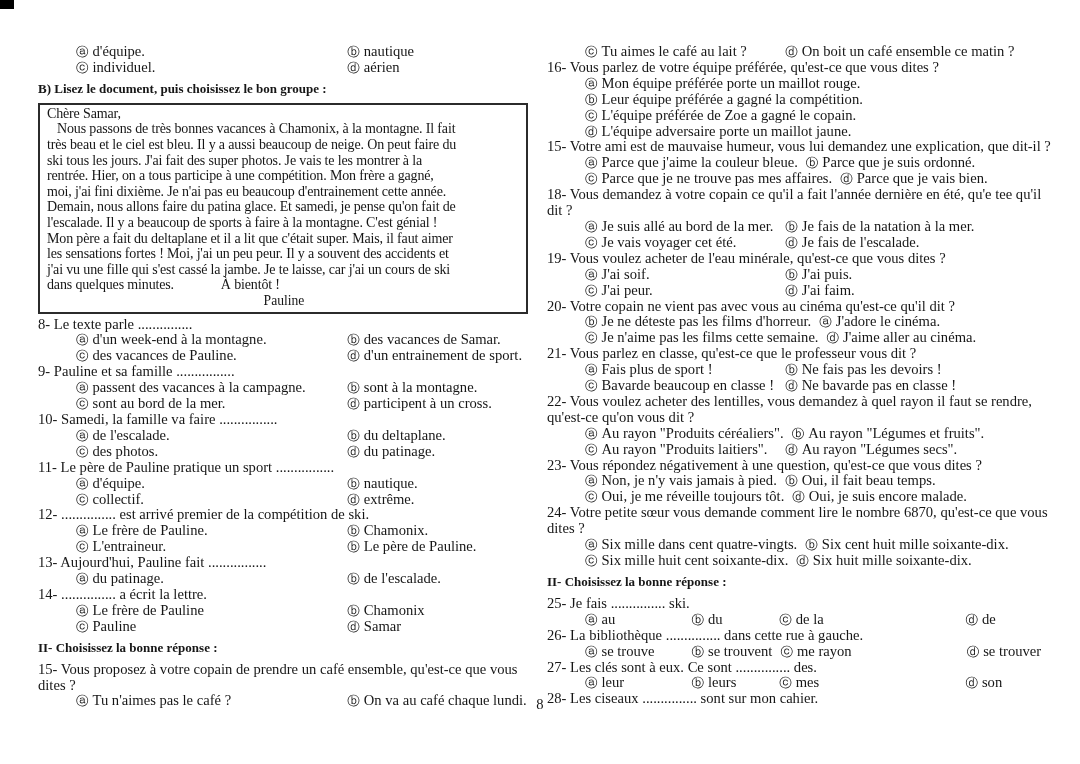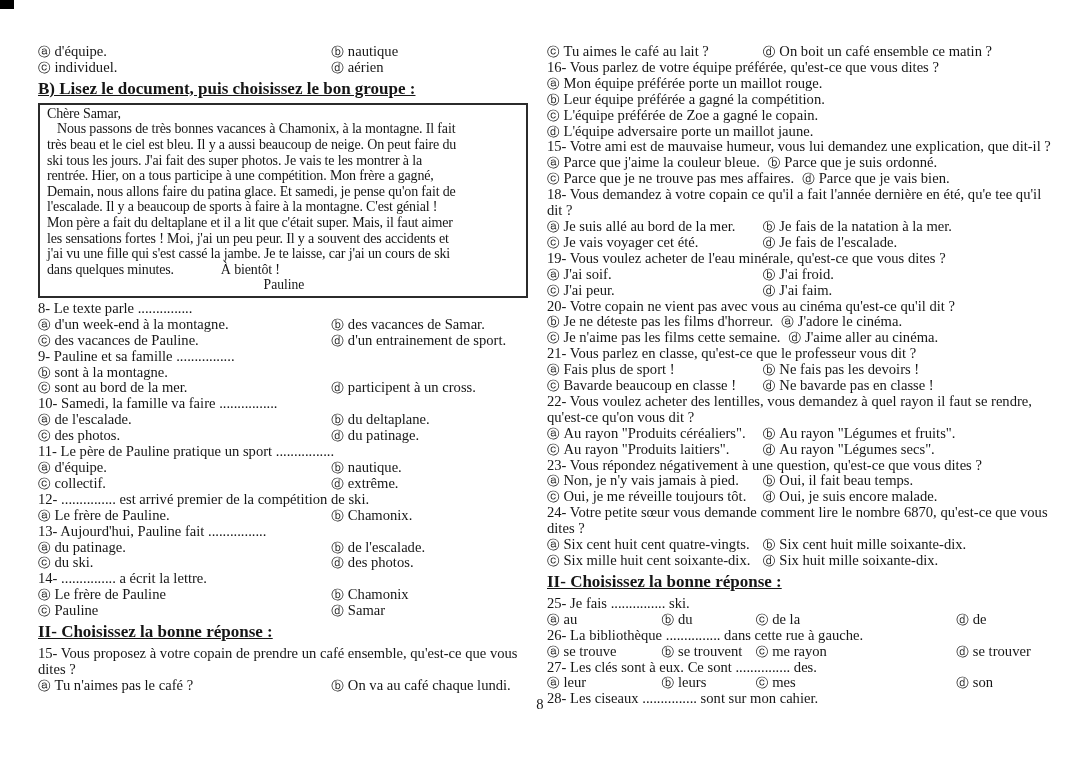"ⓐ d'équipe." .opt-row { margin-left: none -> 38px }
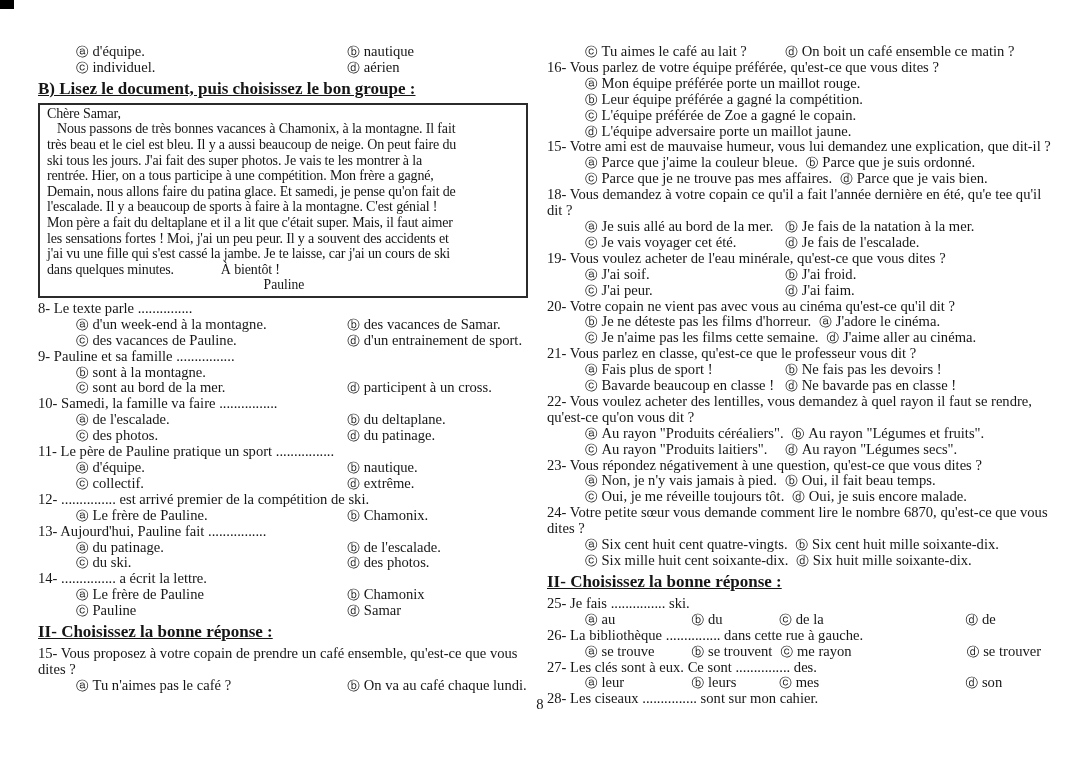"B) Lisez le document, puis" .sec-header { font-size: 17px -> 13px; text-decoration: underline -> none }
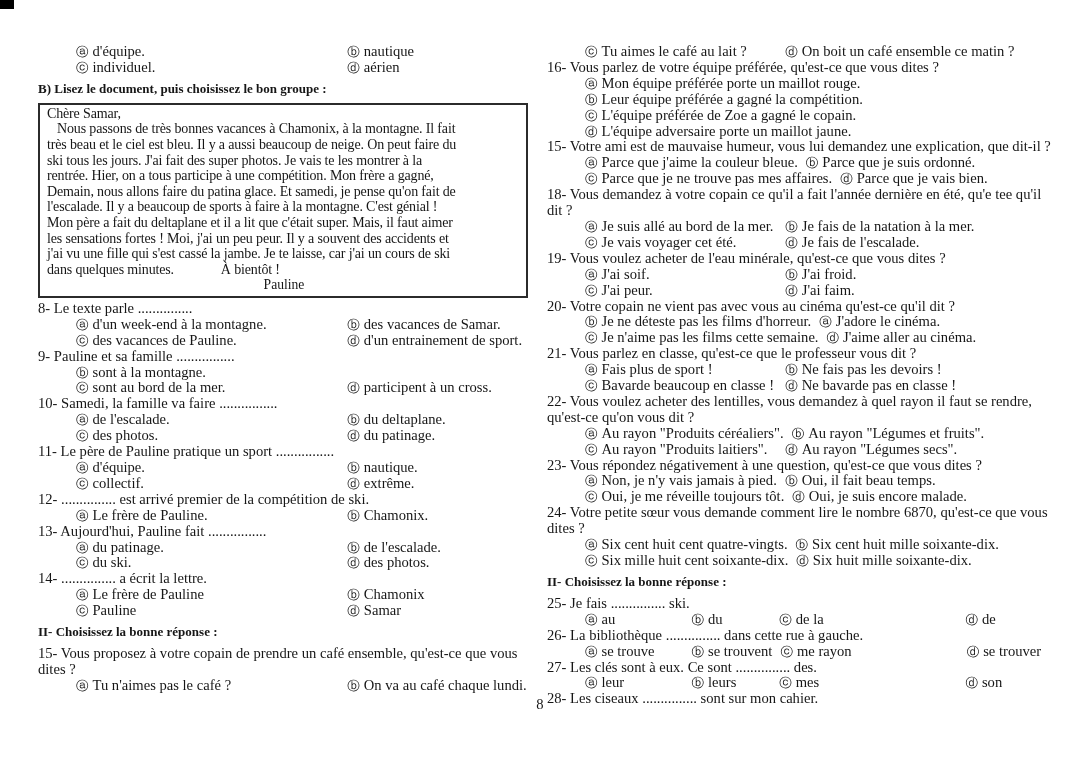"moi, j'ai fini dixième. Je" div.letter-line { html: none -> <div>moi, j'ai fini dixième. Je n'ai pas eu beaucoup d'entrainement cette année.</div> }
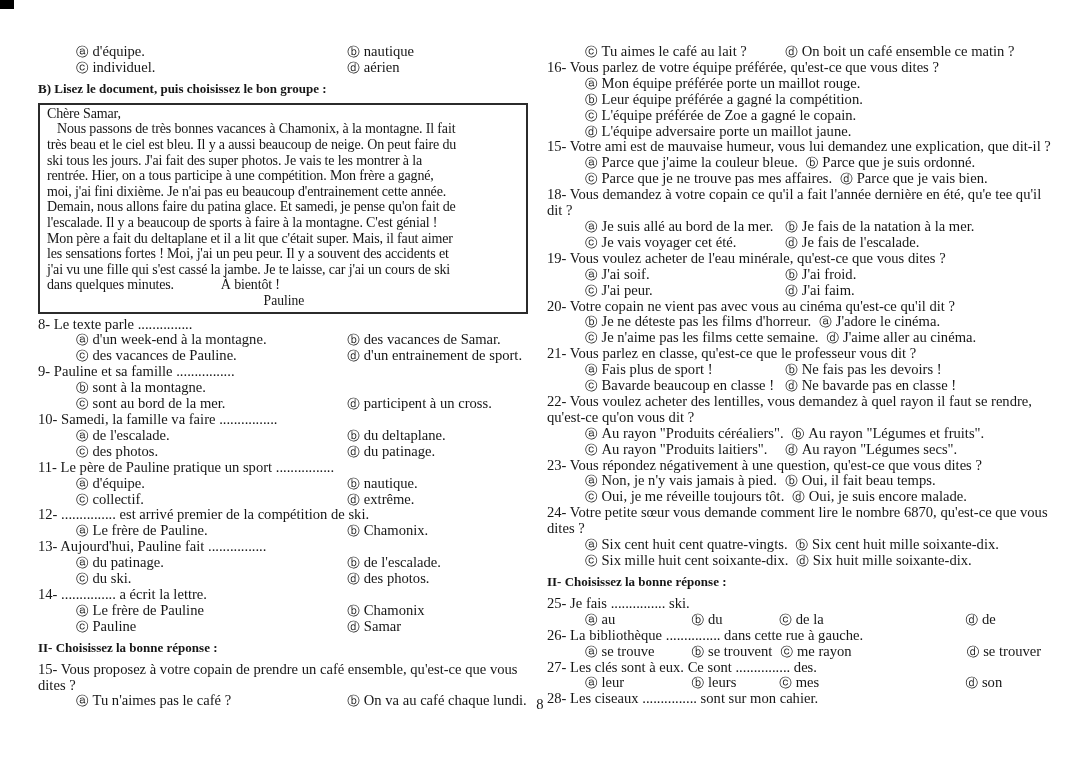"J'ai froid." span.opt-text { text: froid -> puis }
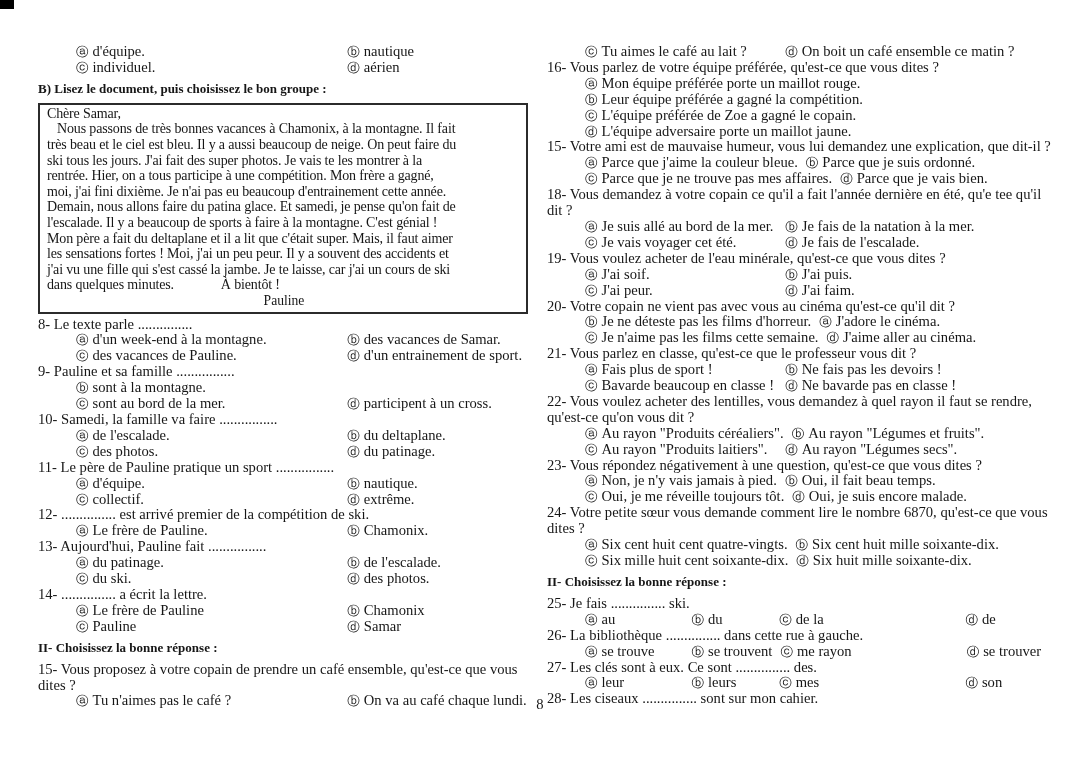"ⓐ passent des vacances à" span.opt { html: none -> <span><span>ⓐ</span><span>passent des vacances à la campagne.</span></span> }
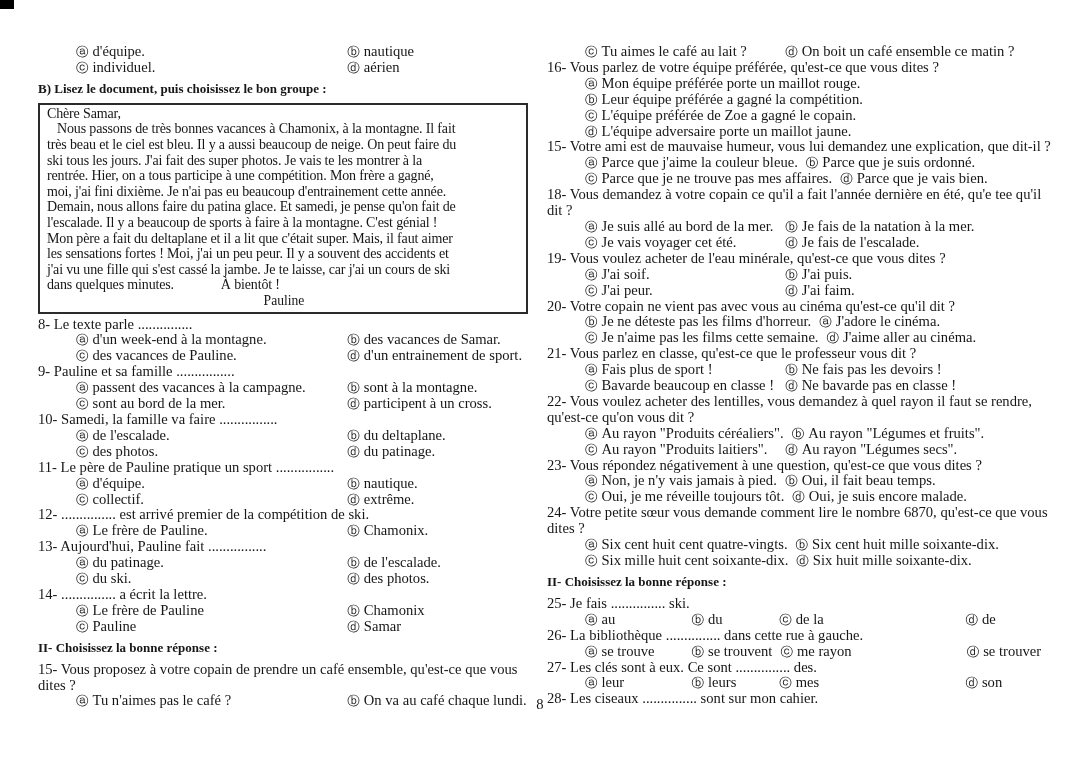"ⓒ L'entraineur." div.opt-row { html: none -> <div> <span><span>ⓒ</span><span>L'entraineur.</span></span> <span><span>ⓑ</span><span>Le père de Pauline.</span></span> </div> }
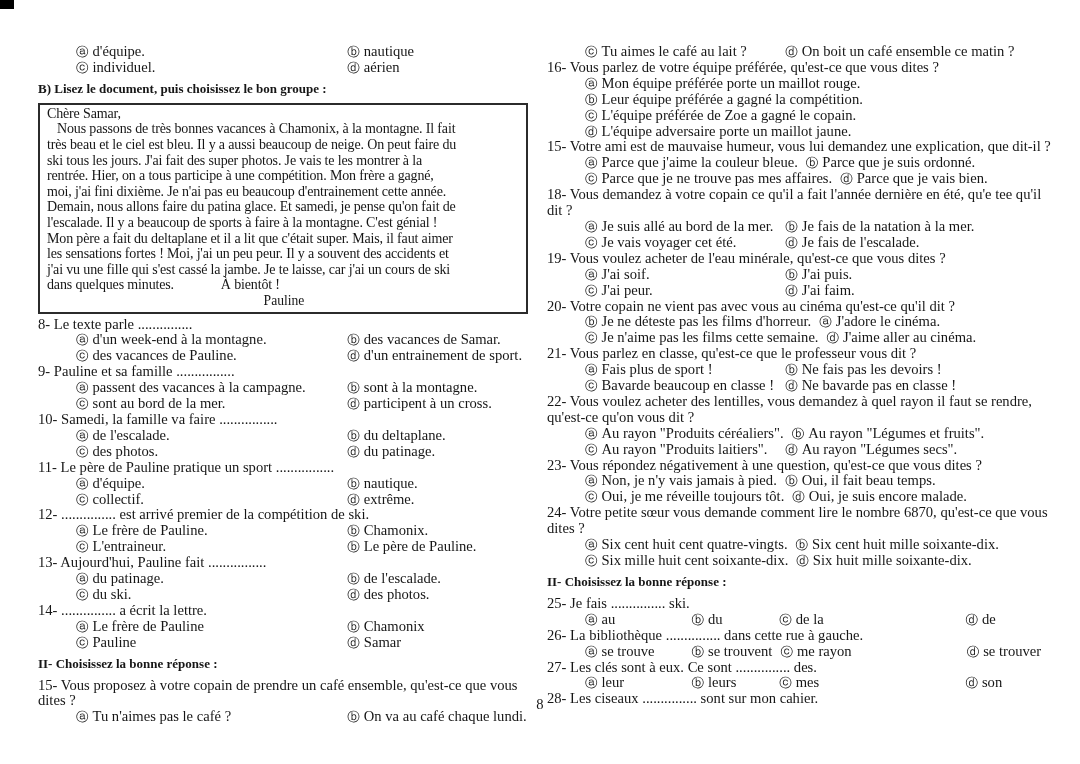"Six cent huit cent quatre-vingts." span.opt-text { text: cent huit -> mille dans }
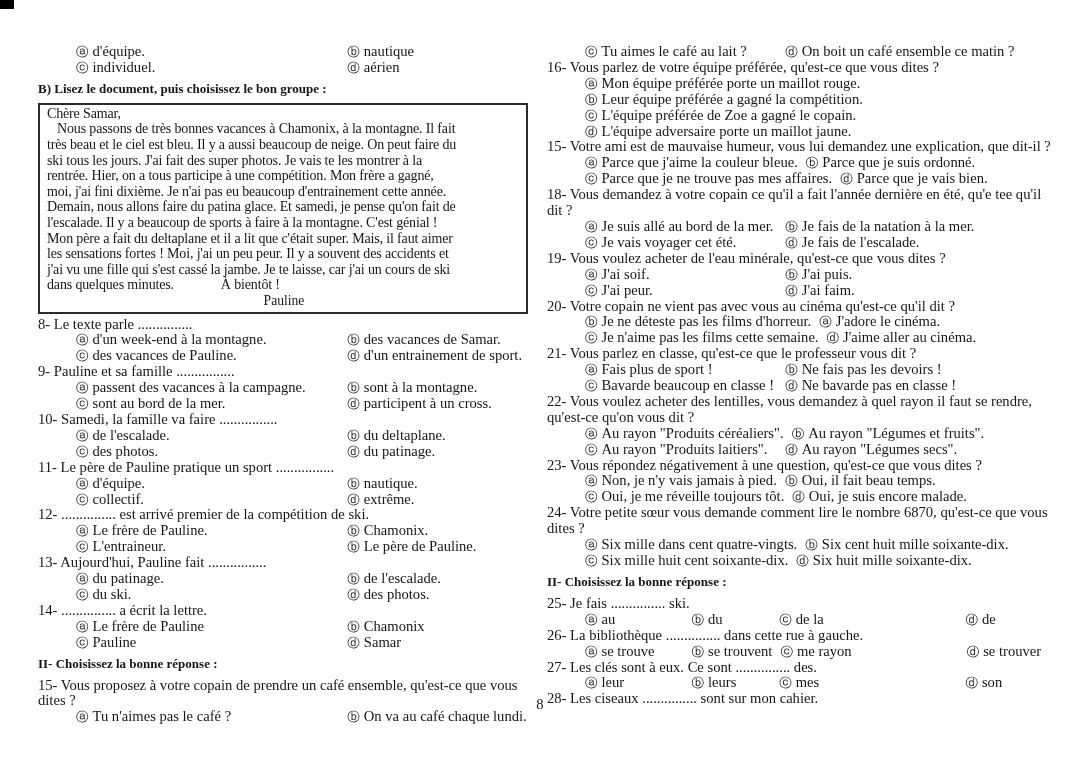"ⓒ du ski." div.opt-row { html: <div> <span><span>ⓒ</span><span>du ski.</span></span> <span><span>ⓓ</span><span>des photos.</span></span> </div> -> none }
